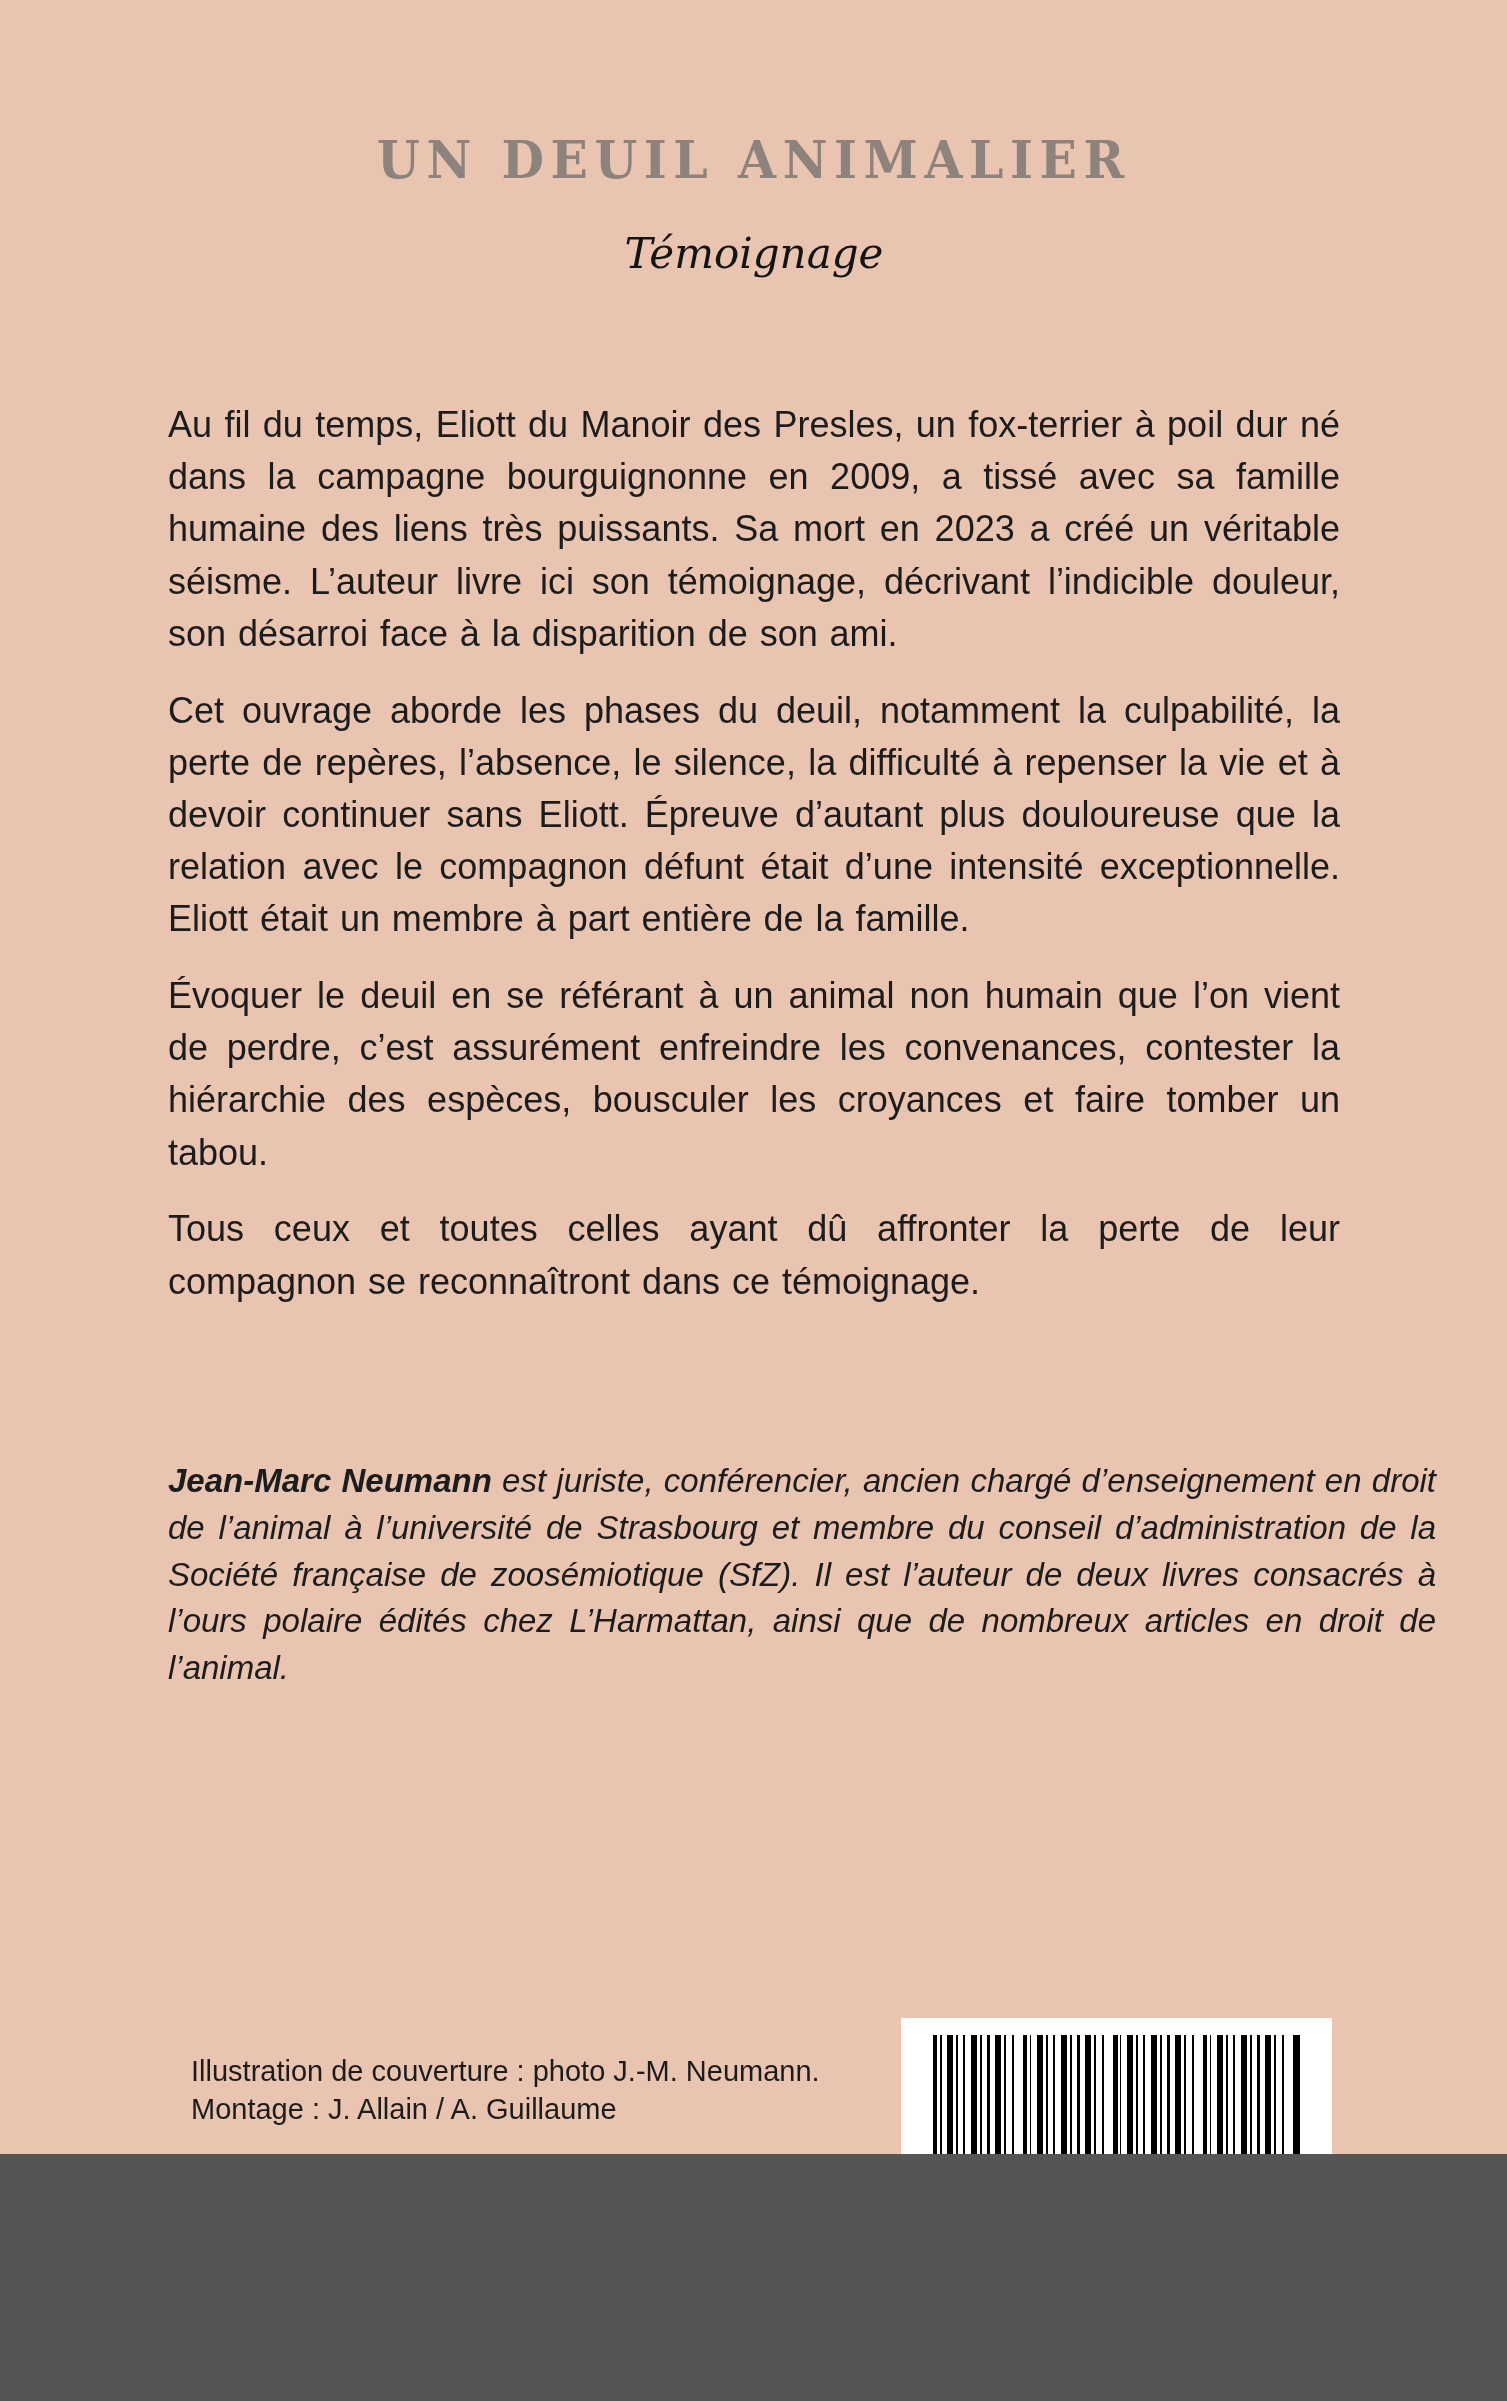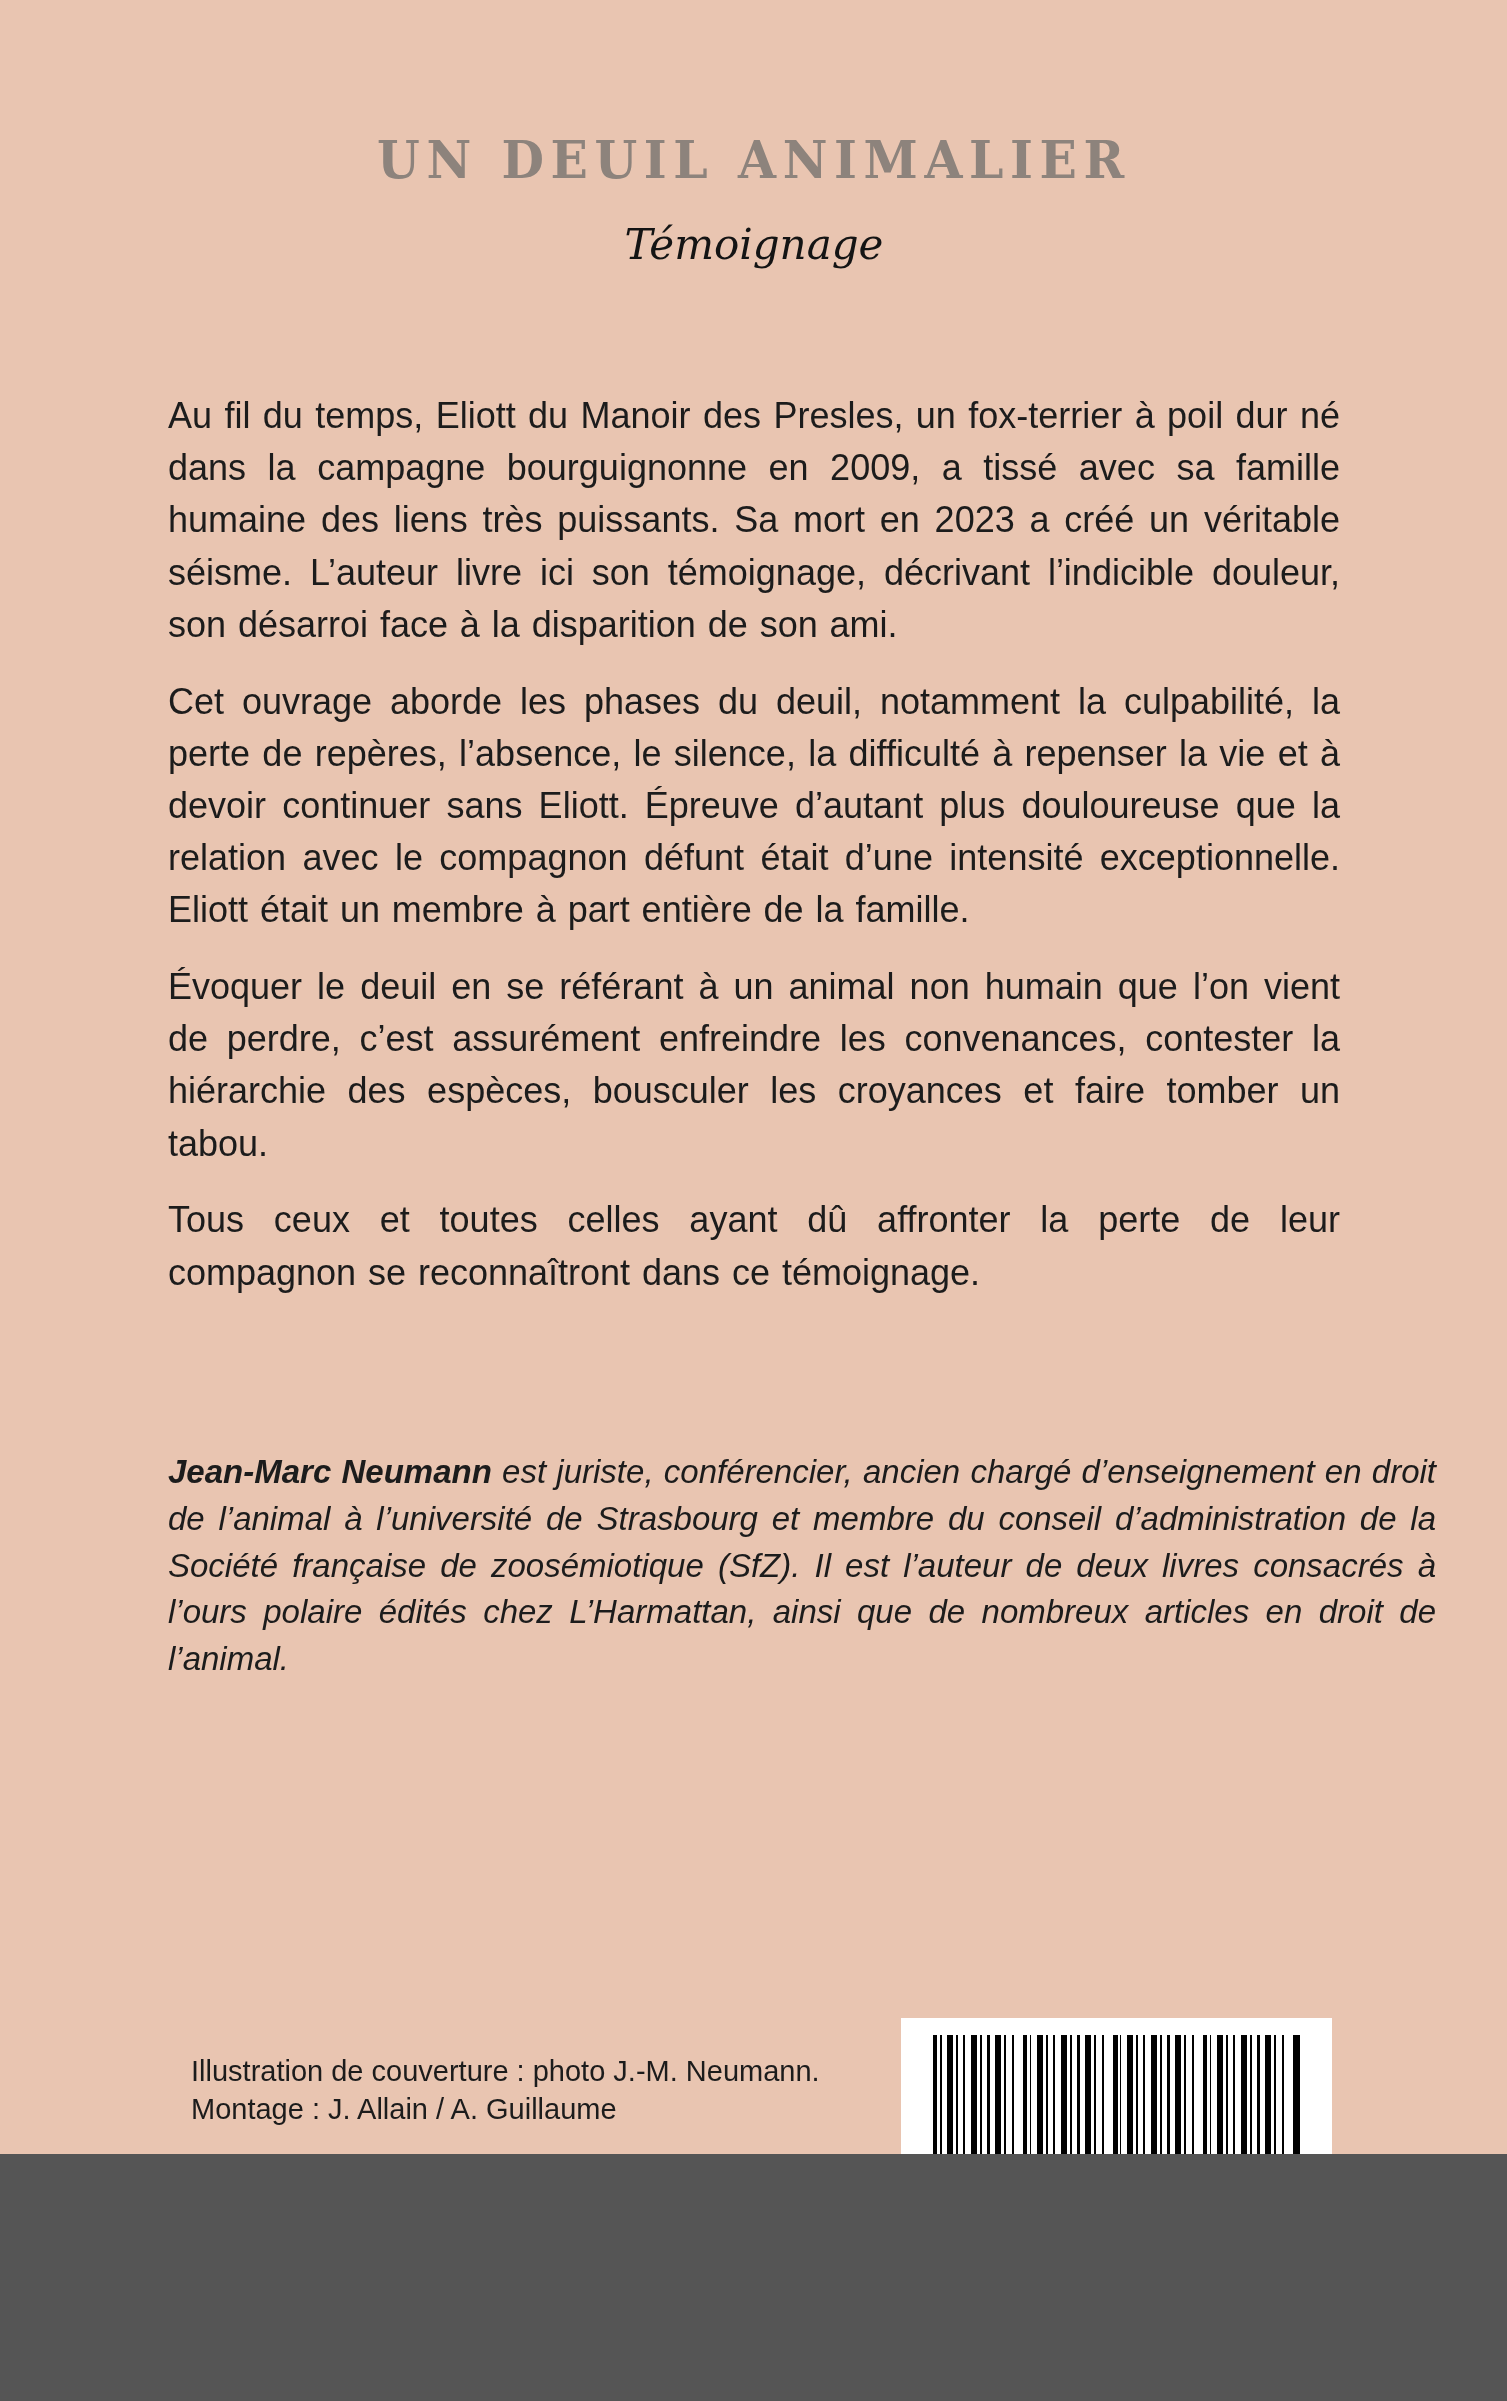"Témoignage" .subtitle { margin-top: 31px -> 40px }
